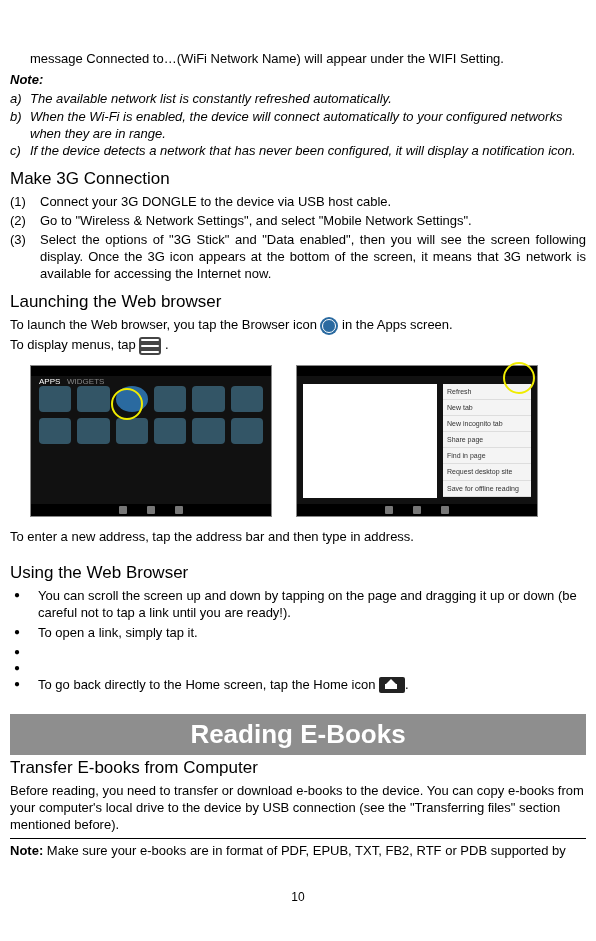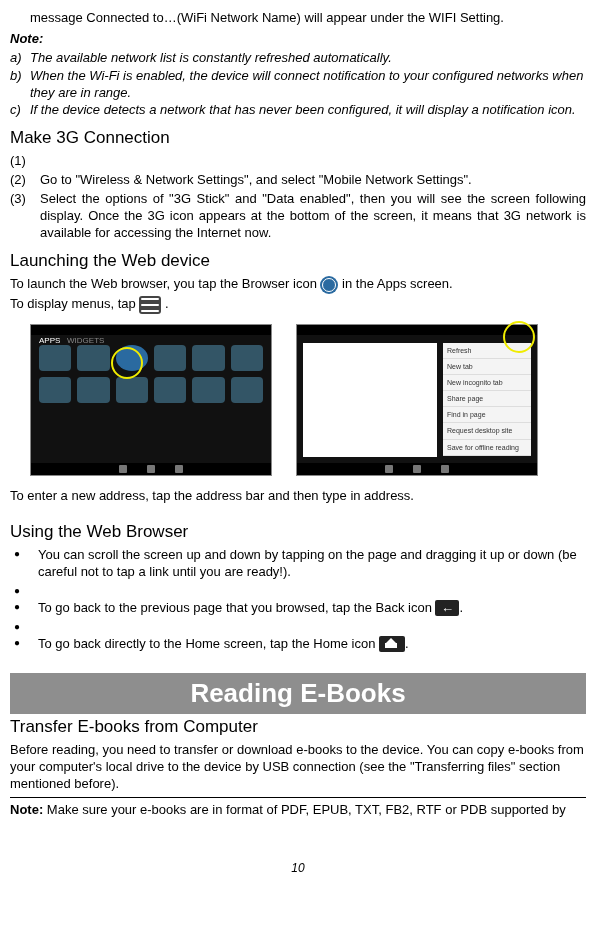"message Connected to…(WiFi Network Name)" .intro-line { margin-top: none -> 41px }
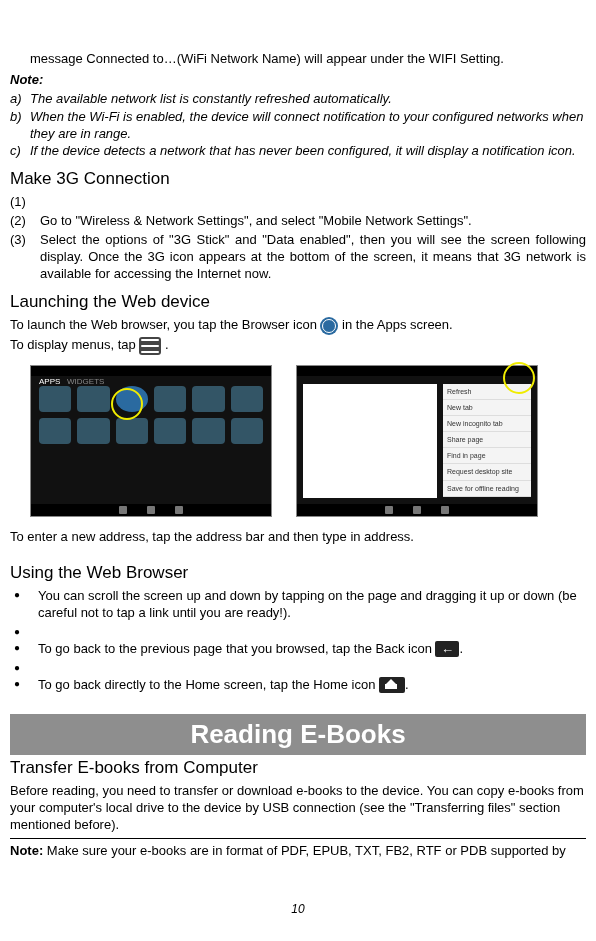"When the Wi-Fi is enabled," span { text: notification -> automatically }
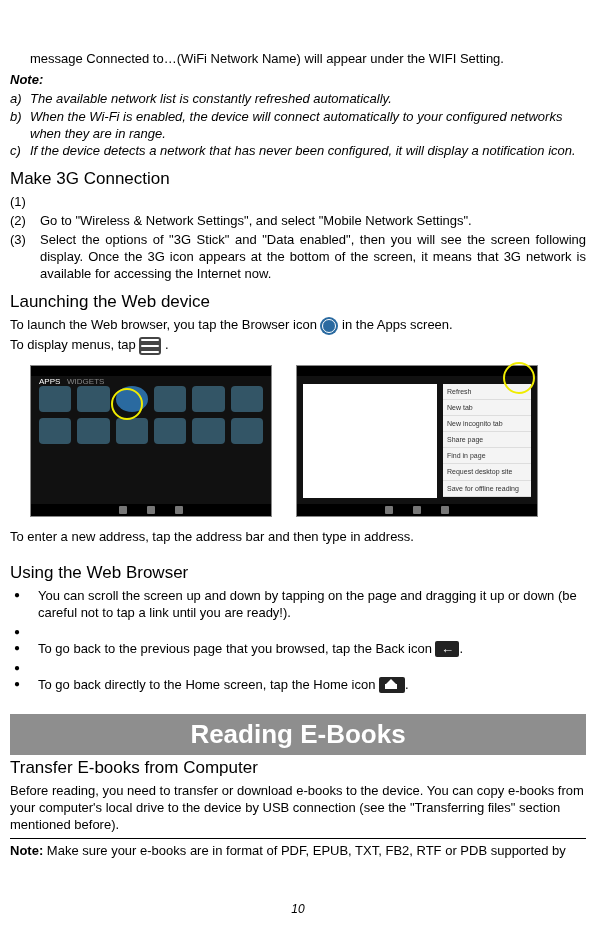"Connect your 3G DONGLE to" span { html: none -> <span>Connect your 3G DONGLE to the device via USB host cable.</span> }
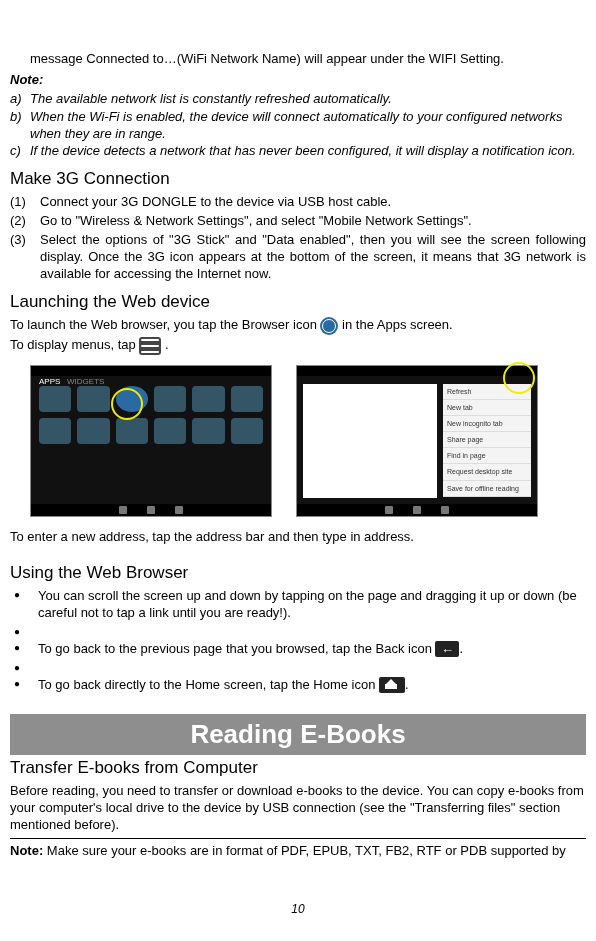"Launching the Web device" div.heading-lg { text: device -> browser }
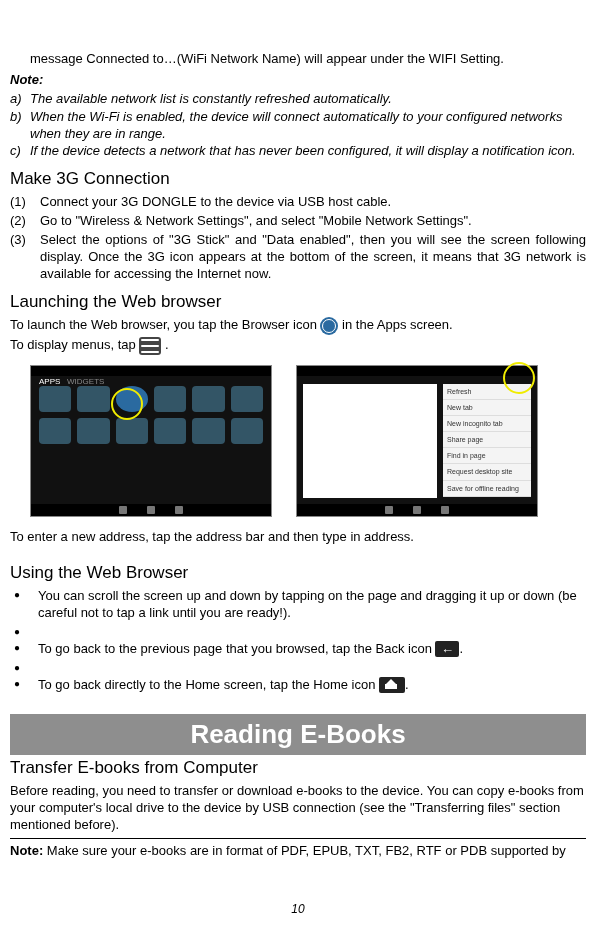"To open a link, simply" span { html: none -> <span>To open a link, simply tap it.</span> }
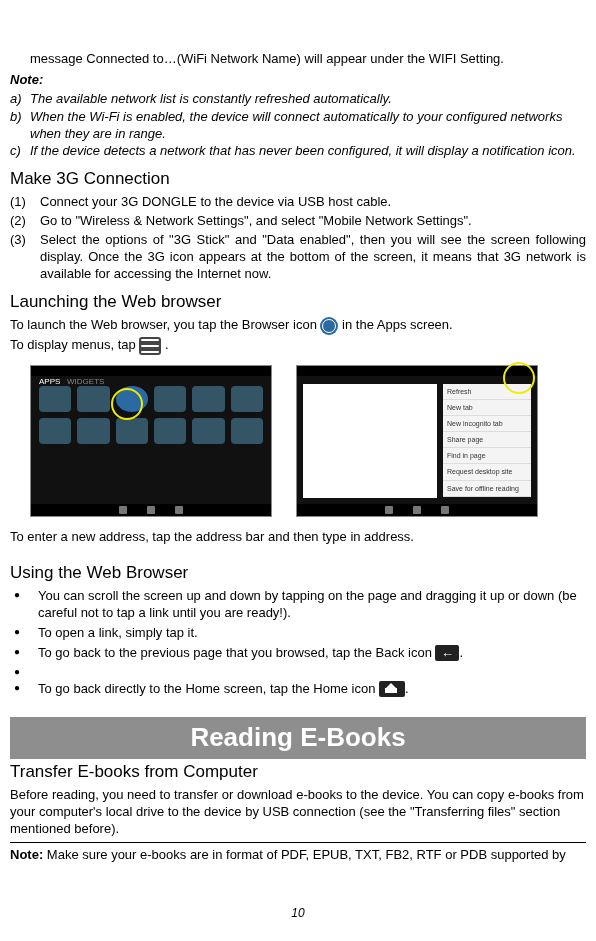"To go back to the" span { html: <span><span>To go back to the previous page that you browsed, tap the Back icon </span><span>←</span><span>.</span></span> -> none }
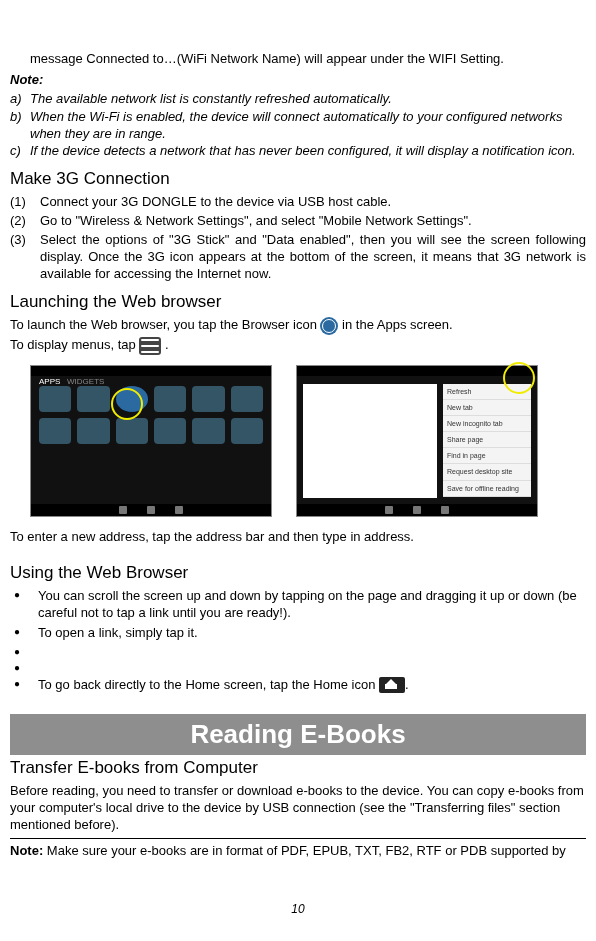"10" .page-num { font-style: italic -> none; margin-top: 42px -> 30px }
